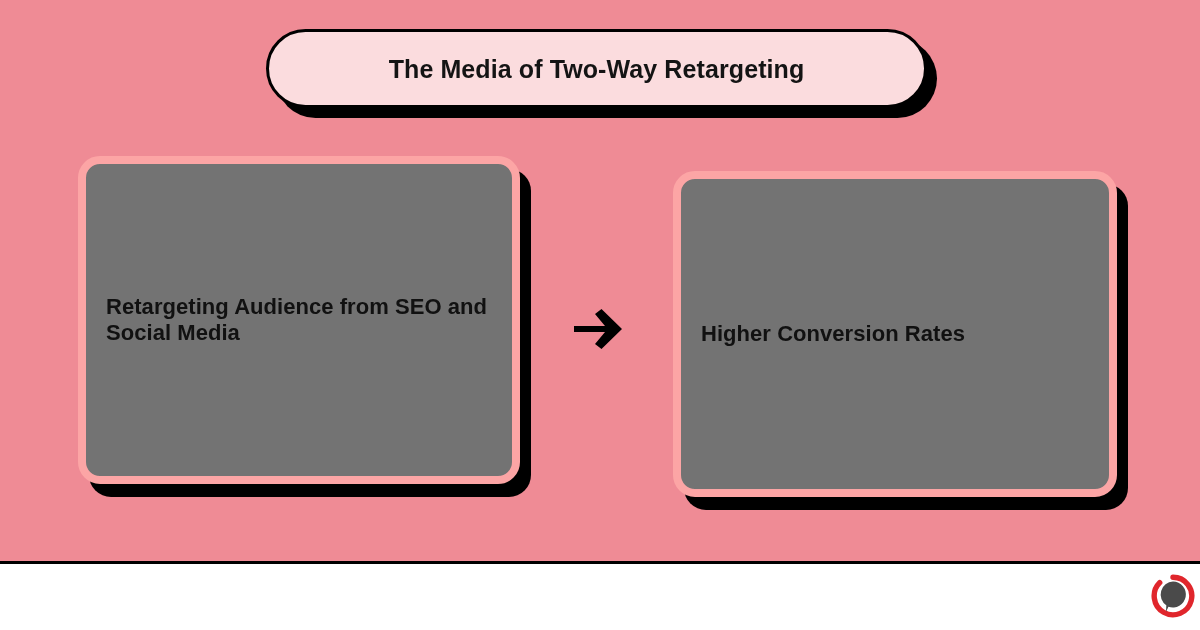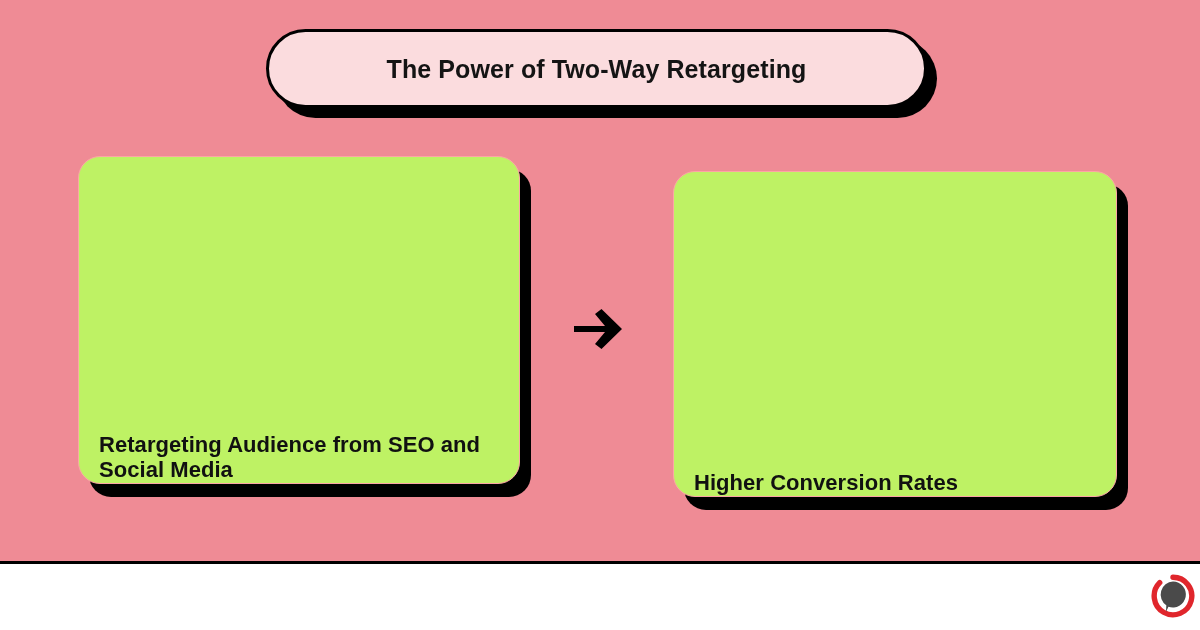"The Power of Two-Way Retargeting" div.title-text { text: Power -> Media }
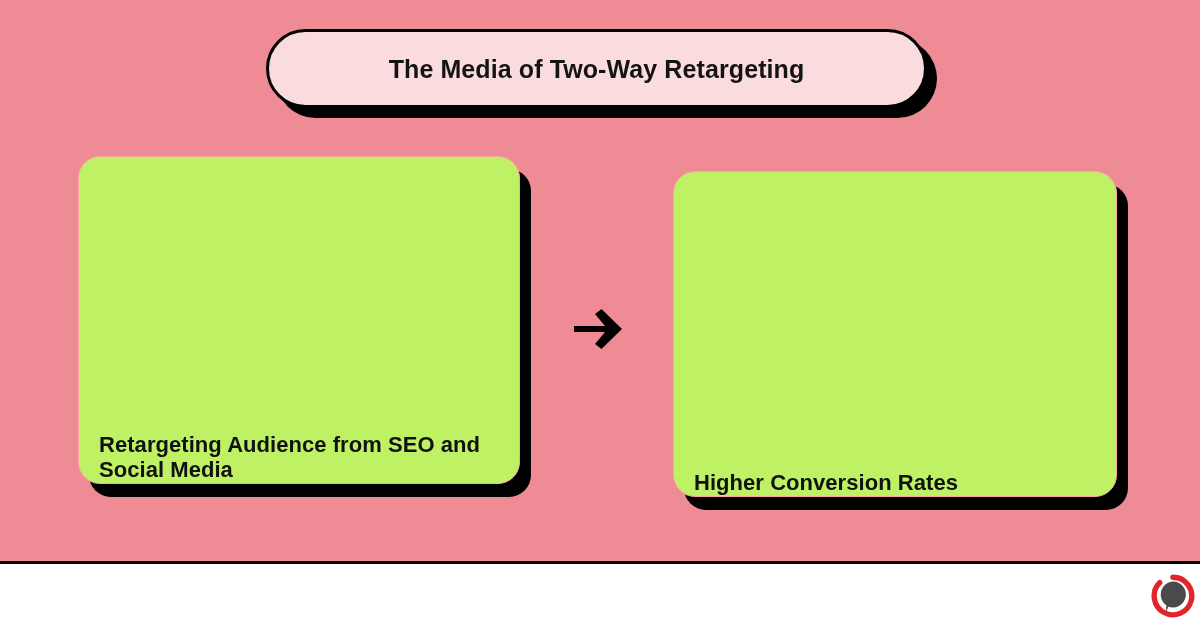"Retargeting Audience from SEO and" .card { align-items: flex-end -> center; background: #bef264 -> #737373; border: 1px solid #fca5a5 -> 8px solid #fca5a5 }
